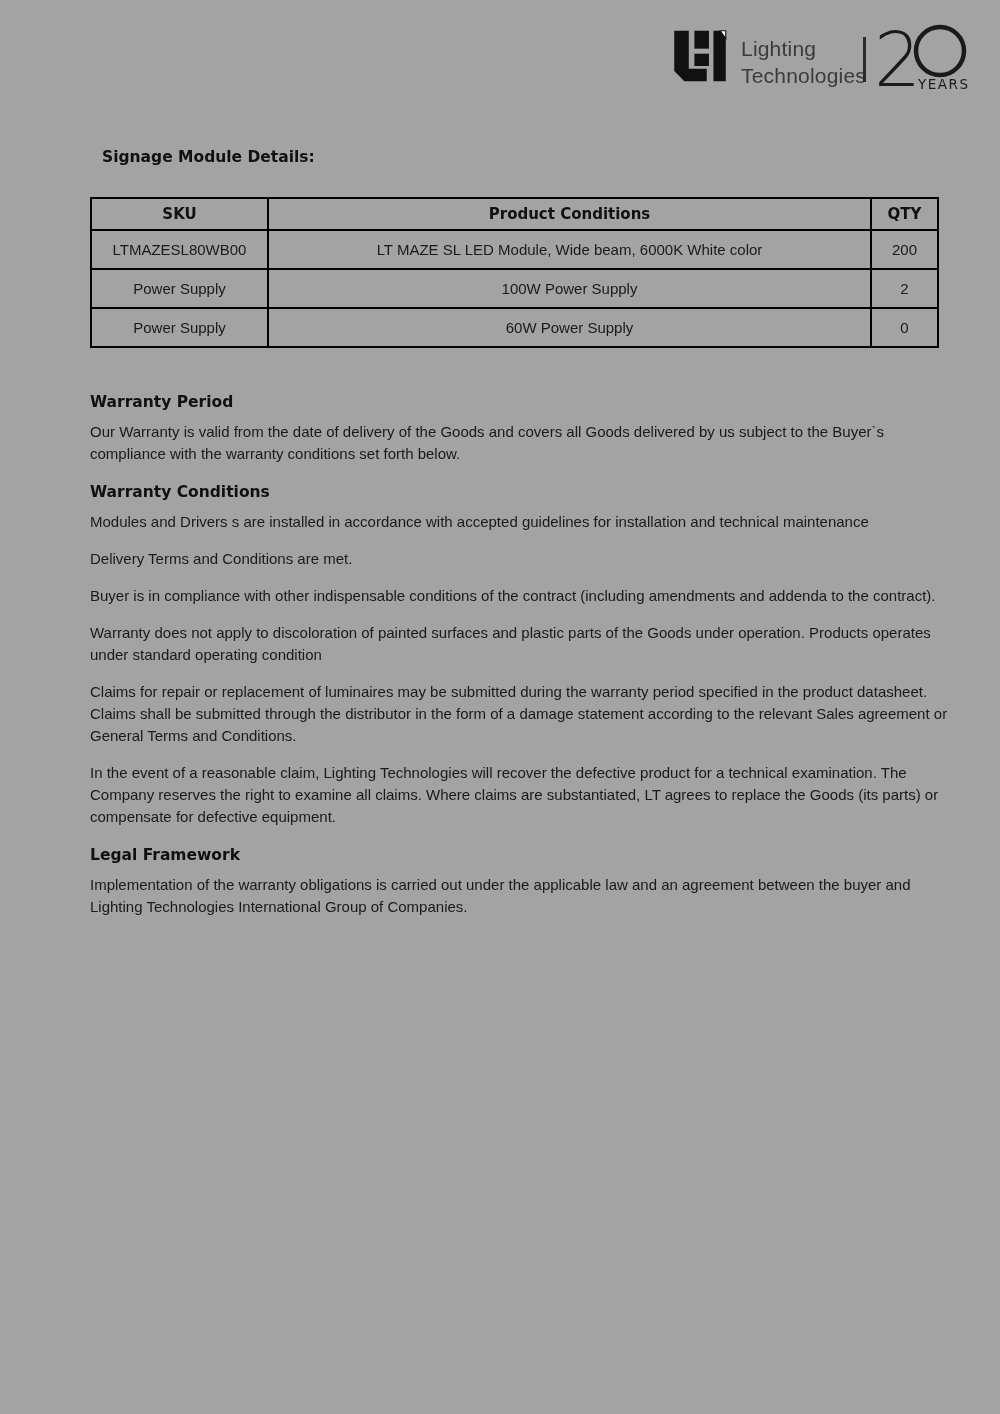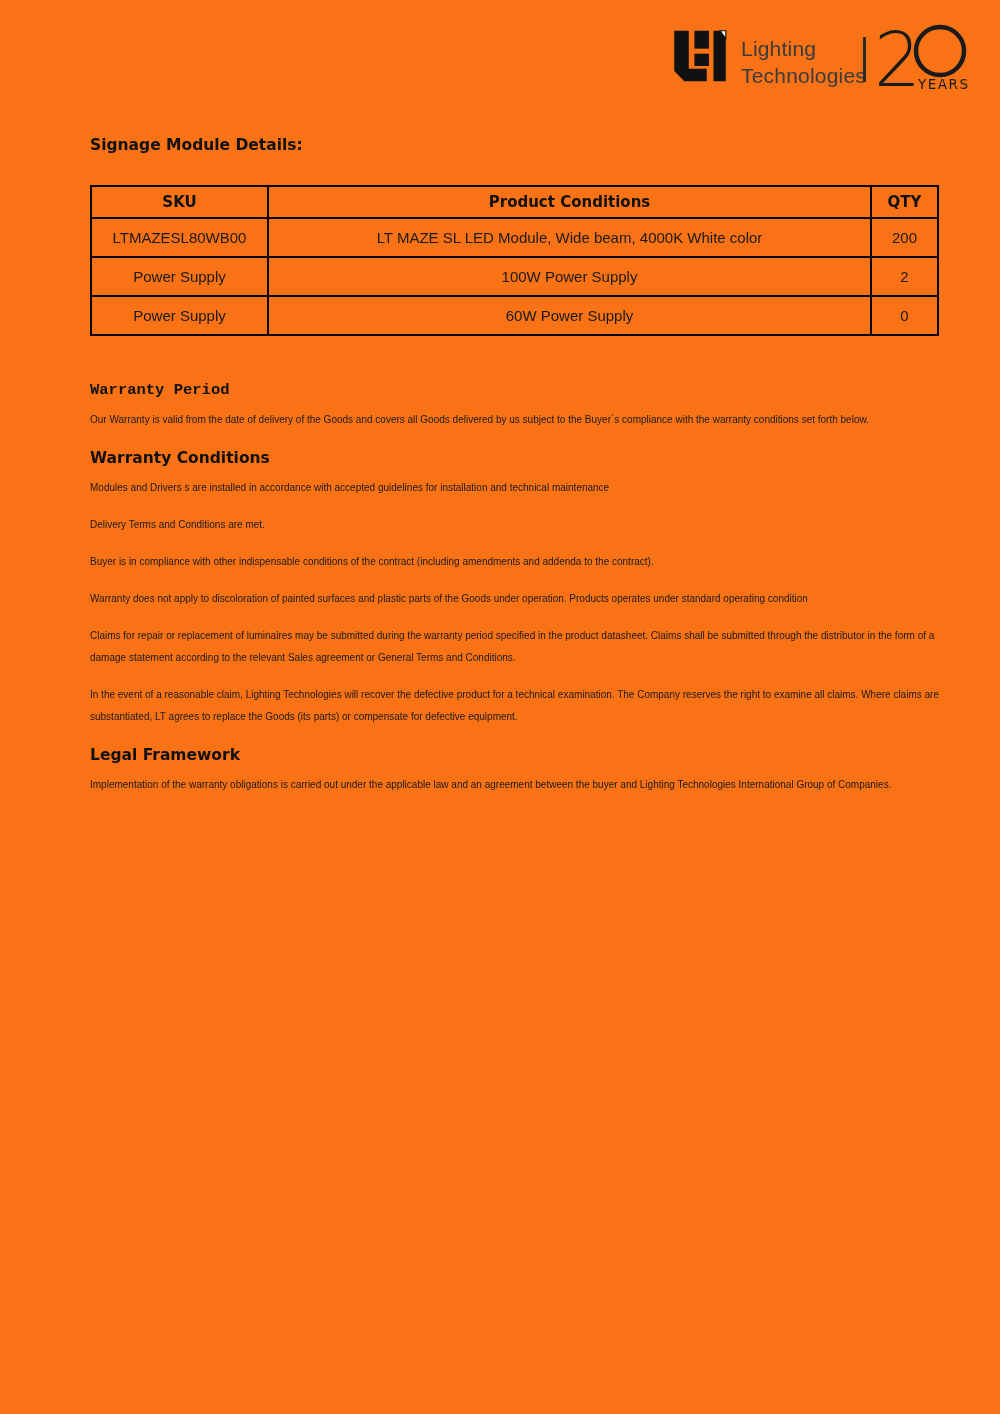"Lighting" .page { background: #f97316 -> #a3a3a3 }
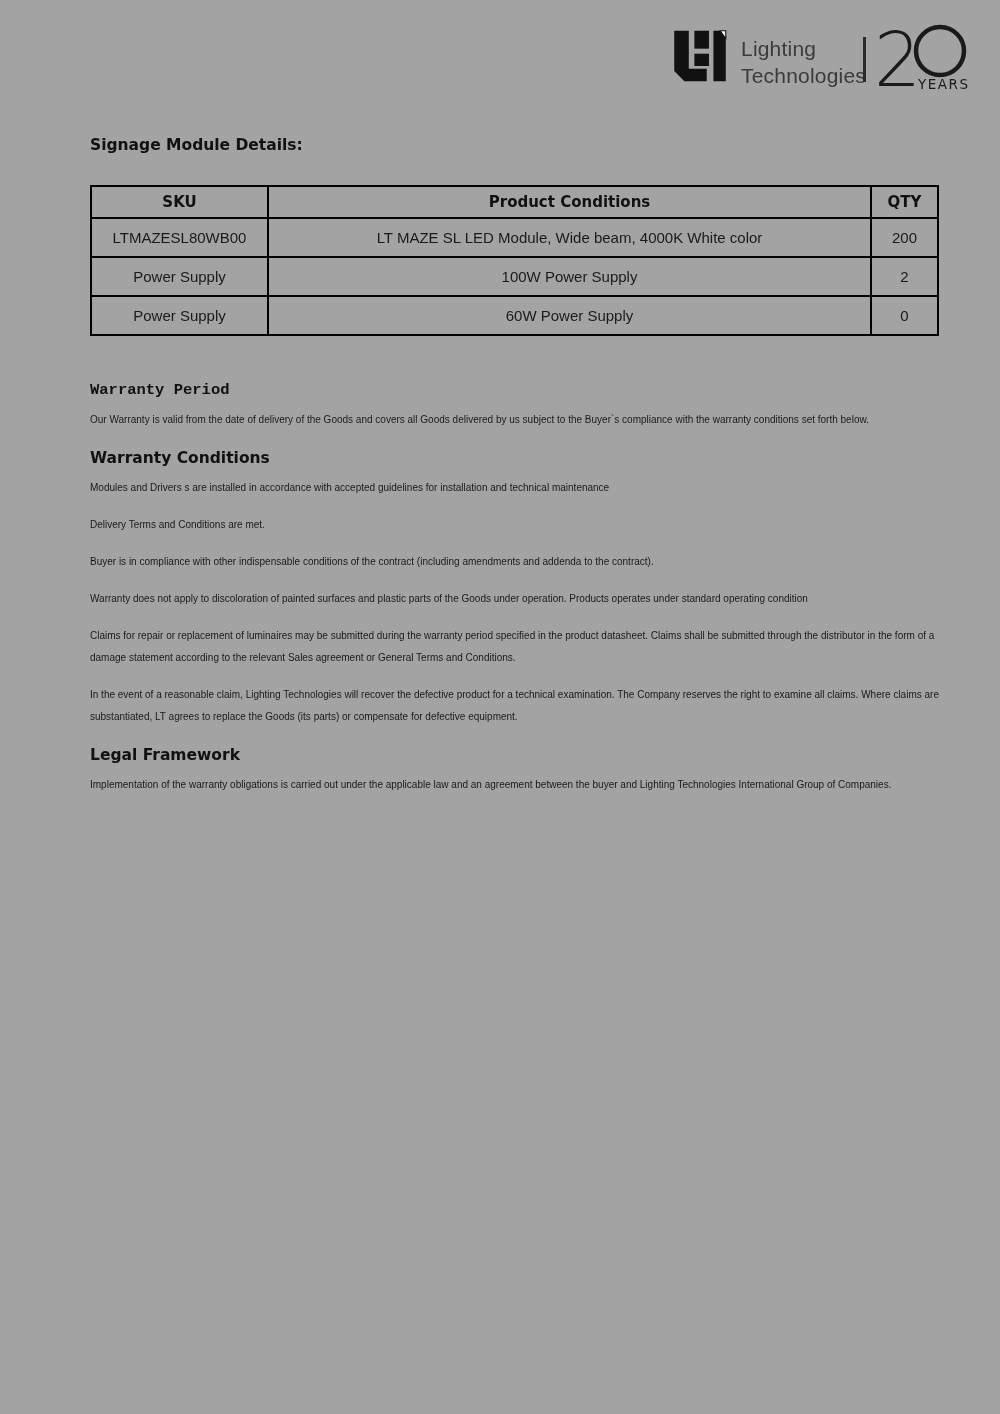"Signage Module Details:" h3.doc-heading { margin: 0 -> 12px }
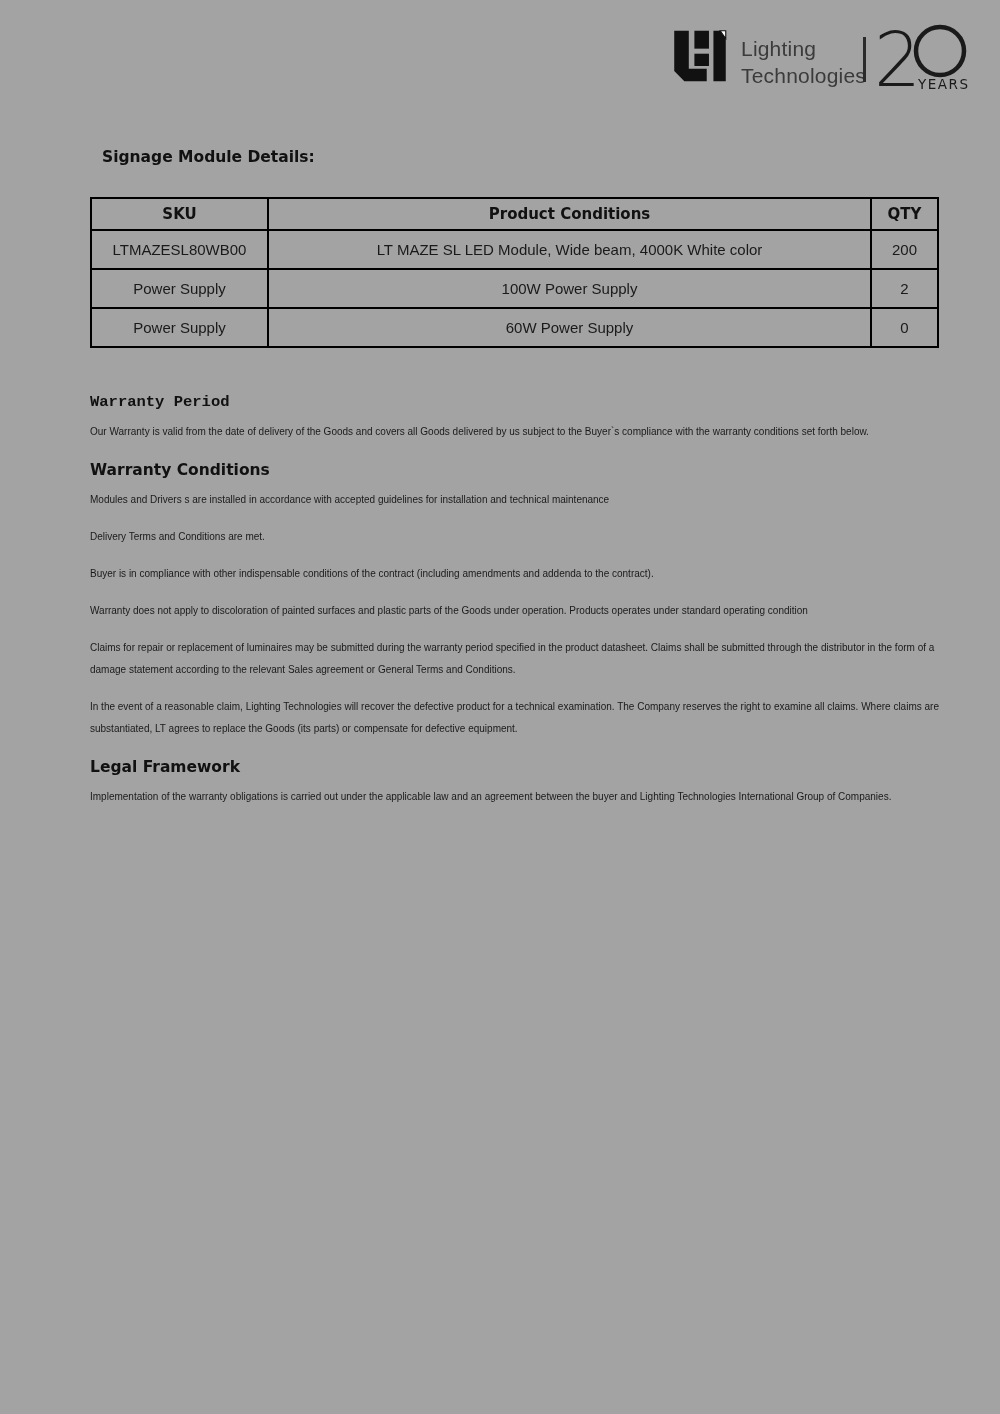"LT MAZE SL LED Module," td { text: 4000K -> 6000K }
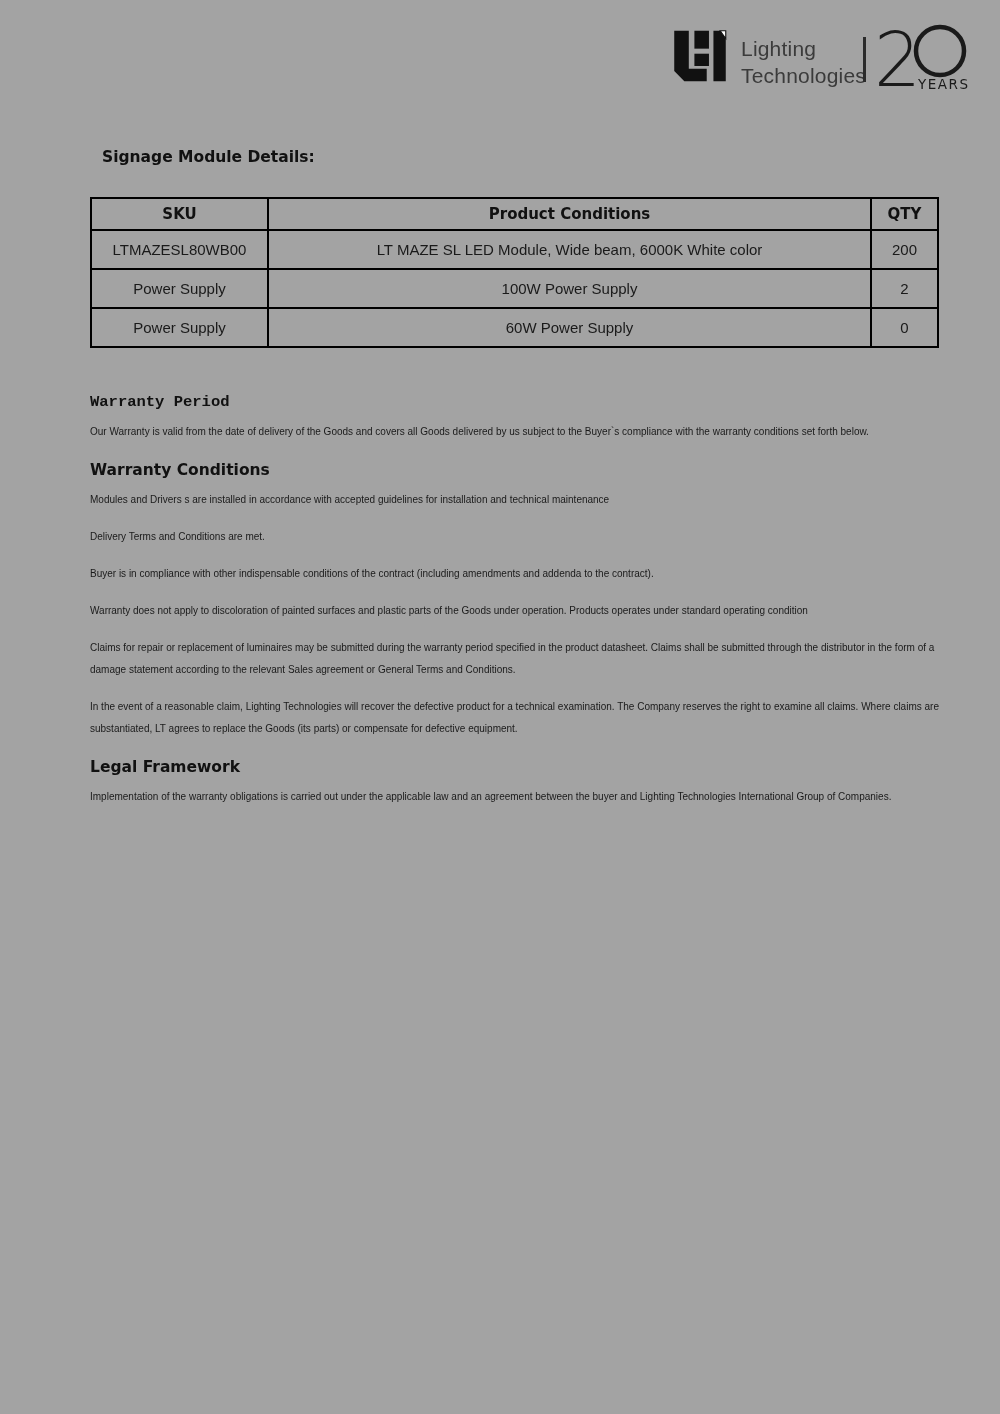"Warranty Period" .sections h4:first-child { font-family: Liberation Mono, monospace -> none }
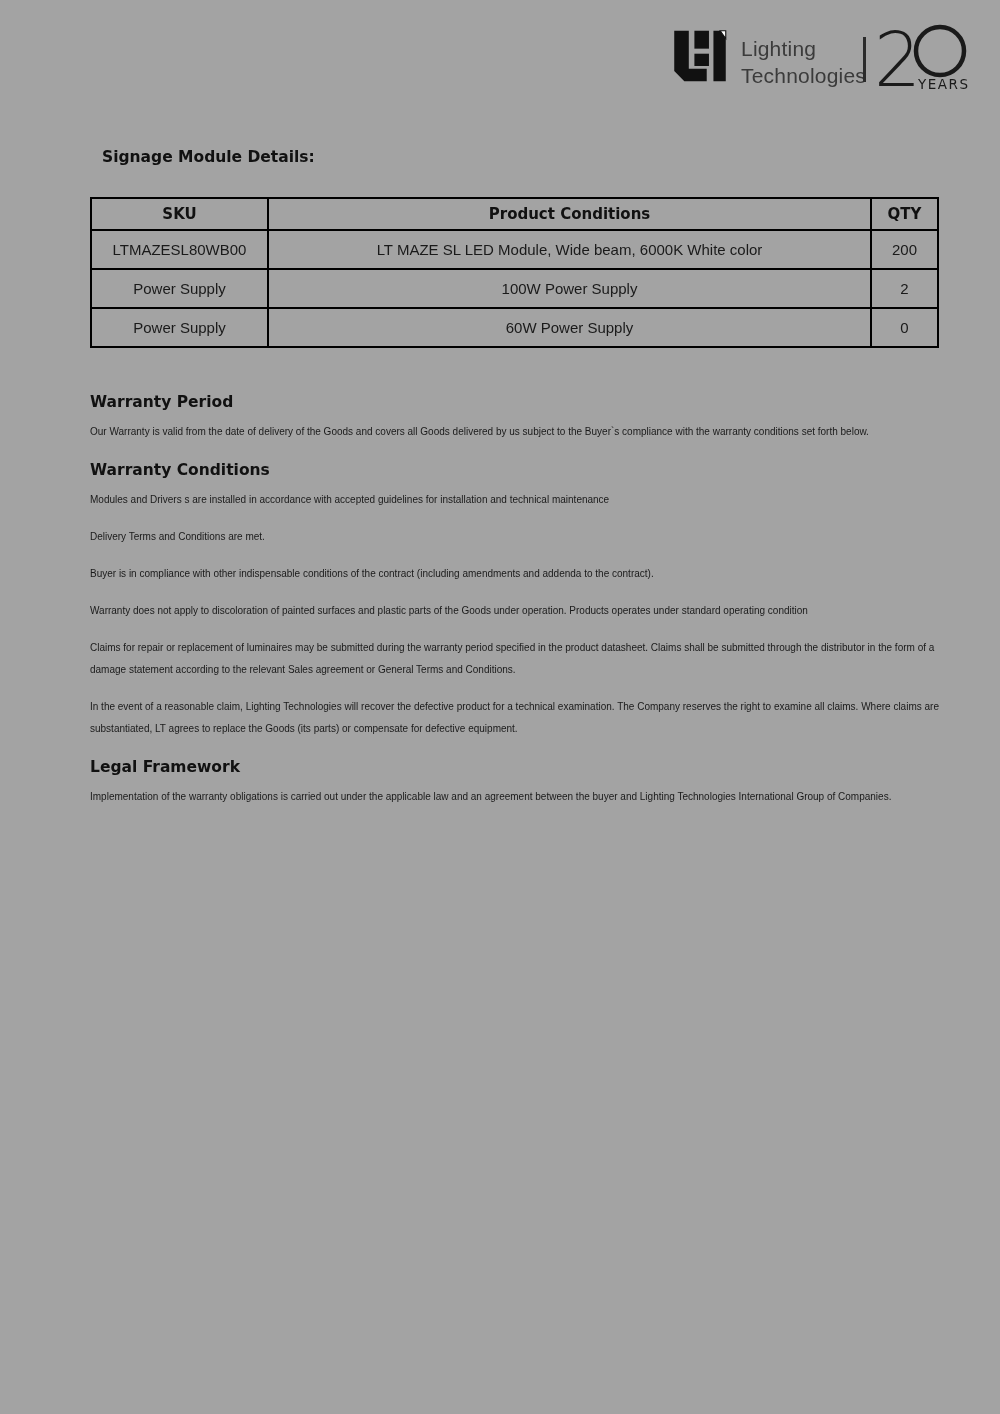"Our Warranty is valid from" .sections p { font-size: 10px -> 15px }
